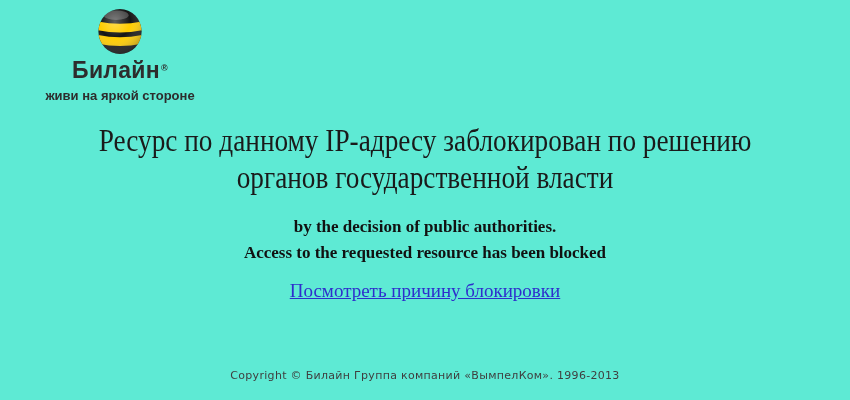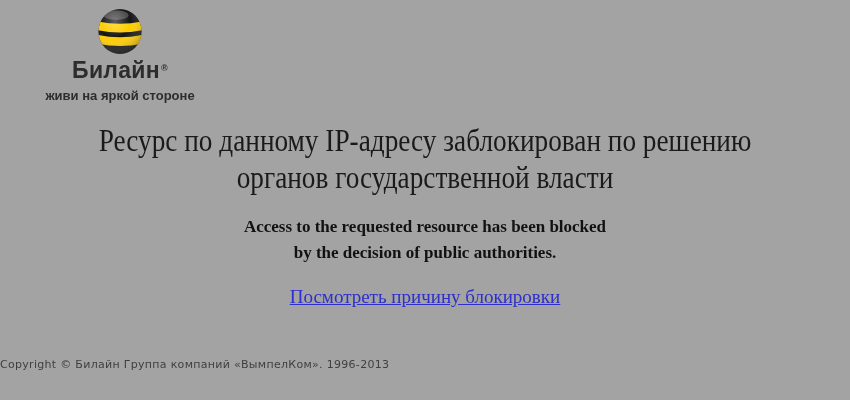"Билайн®" .page { background: #a3a3a3 -> #5eead4 }
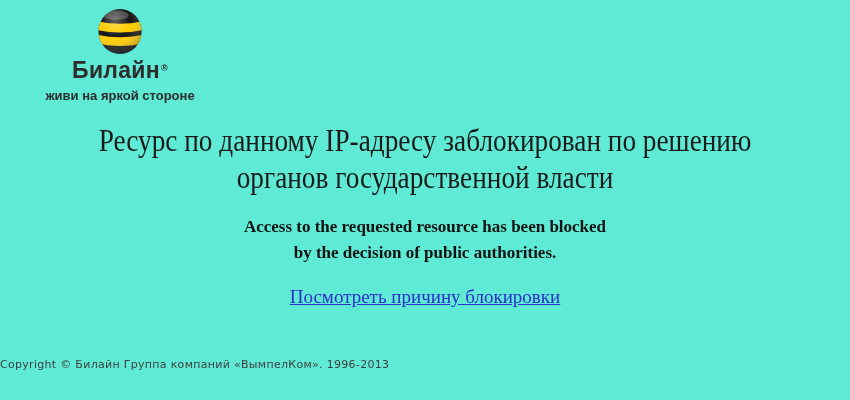"Access to the requested resource" span.line { order: before "by the decision of public" -> after "by the decision of public" }
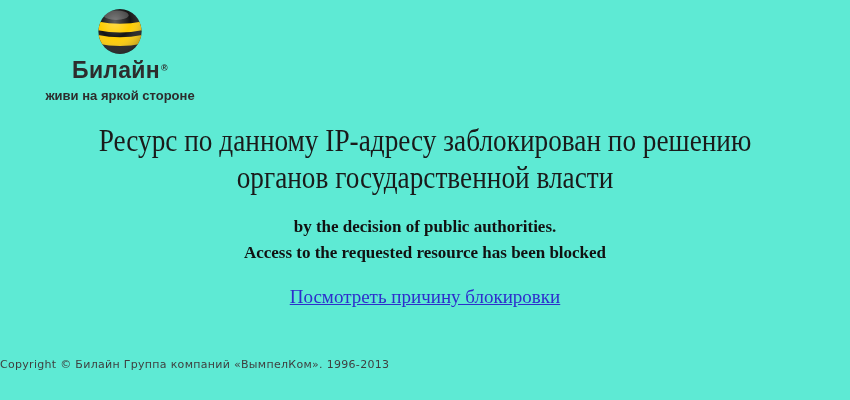"Посмотреть причину блокировки" .linkwrap { top: 286px -> 280px }
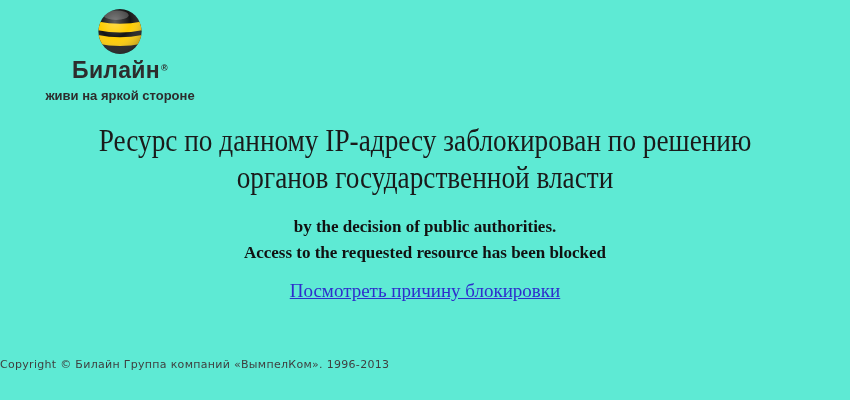"Copyright © Билайн Группа компаний" .copyright { text-align: none -> center; top: 358px -> 369px }
